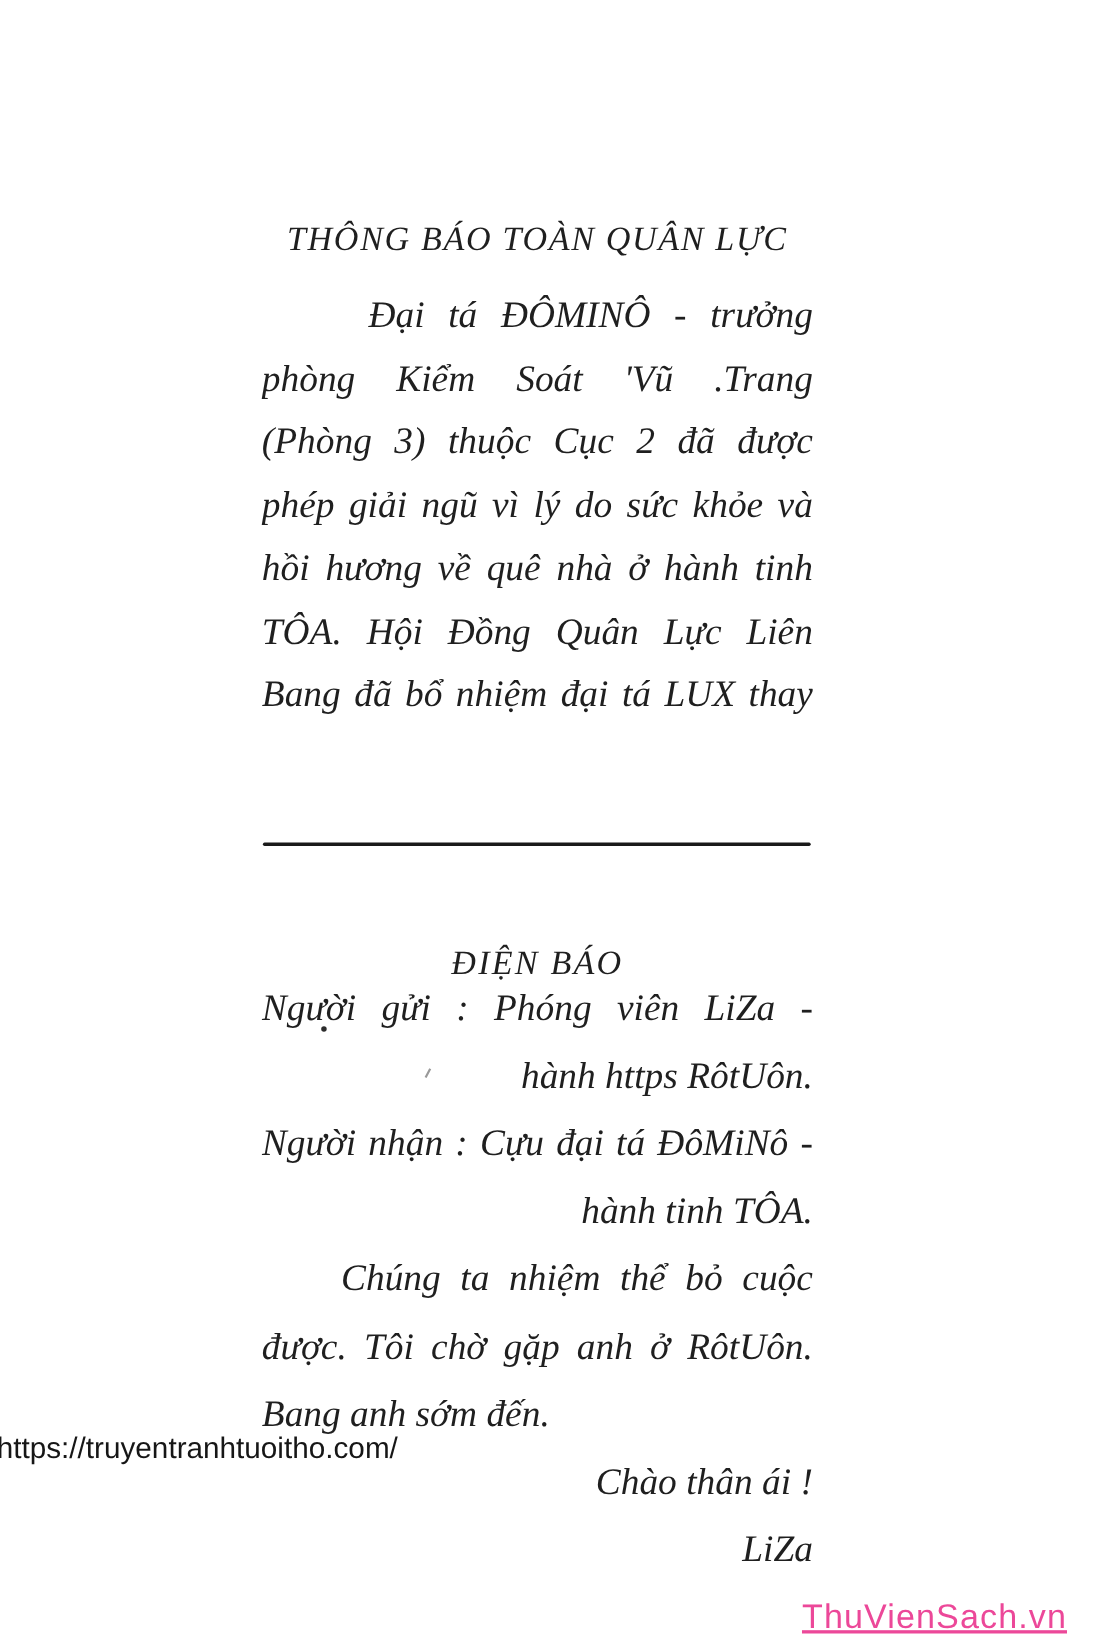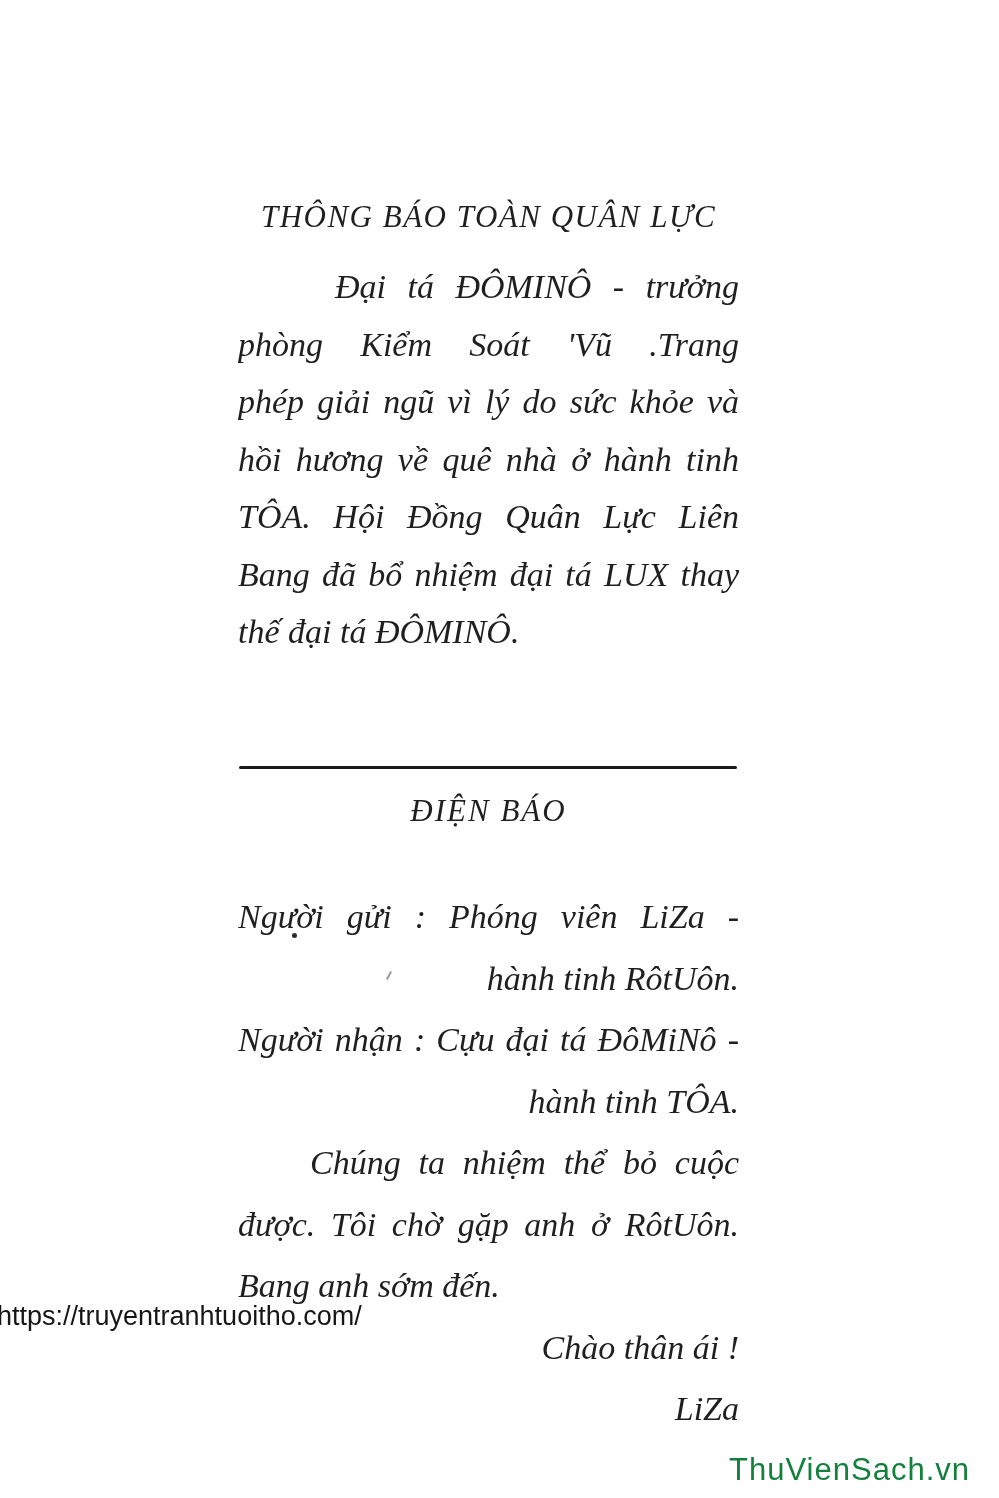"(Phòng 3) thuộc Cục 2" div.ln { html: none -> <div>(Phòng 3) thuộc Cục 2 đã được</div> }
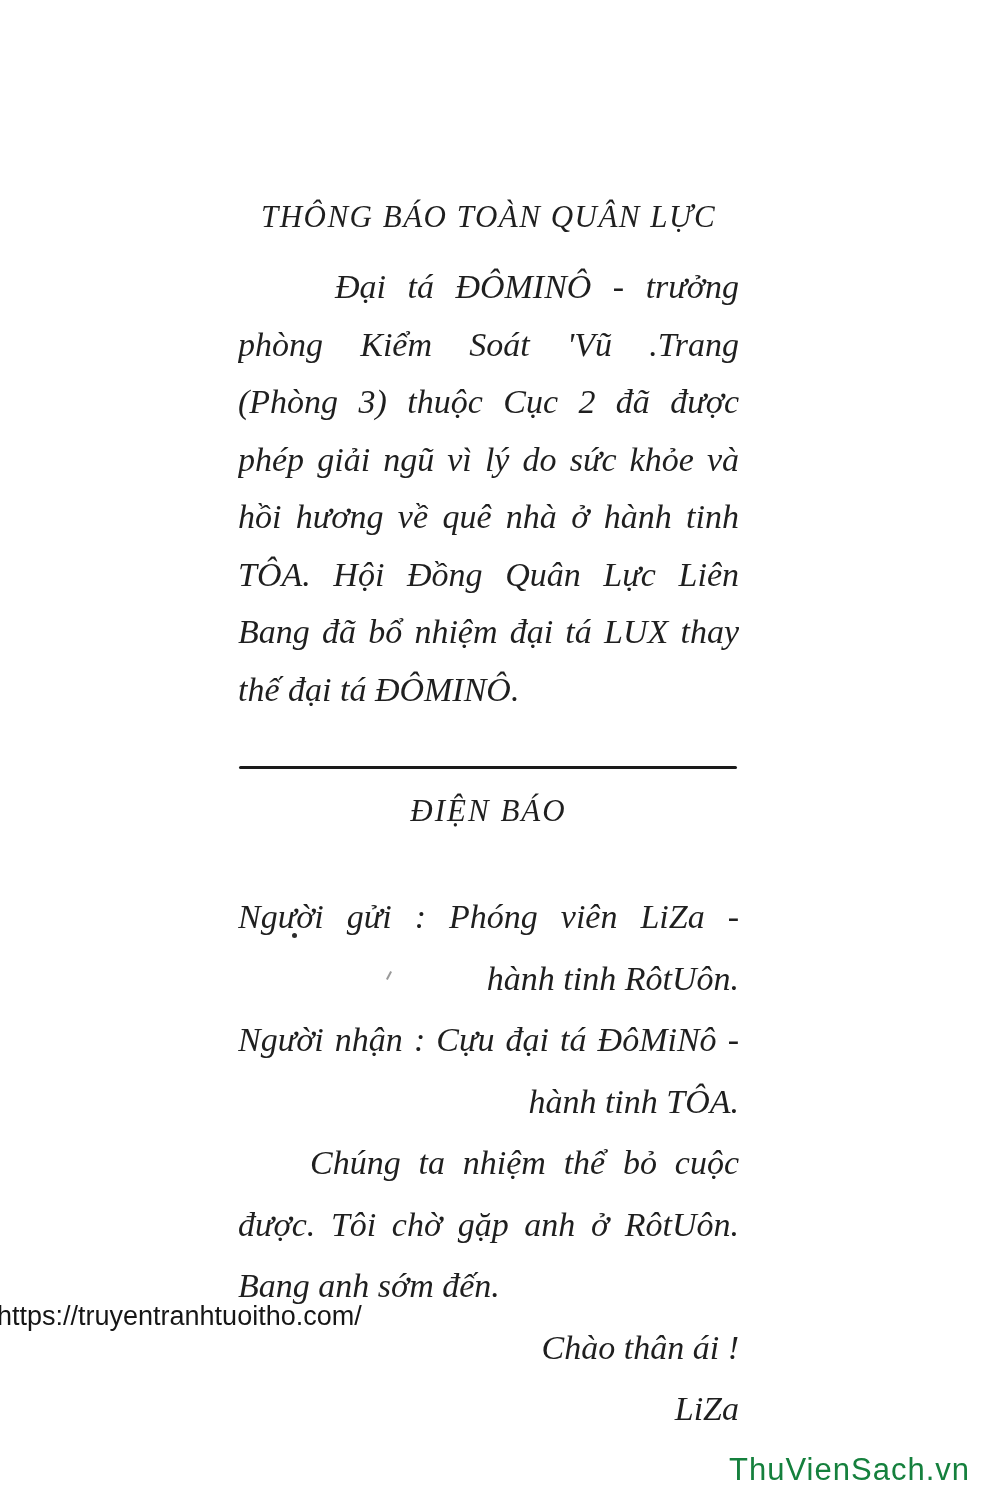"thế đại tá ĐÔMINÔ." div.ln { html: <div>thế đại tá ĐÔMINÔ.</div> -> none }
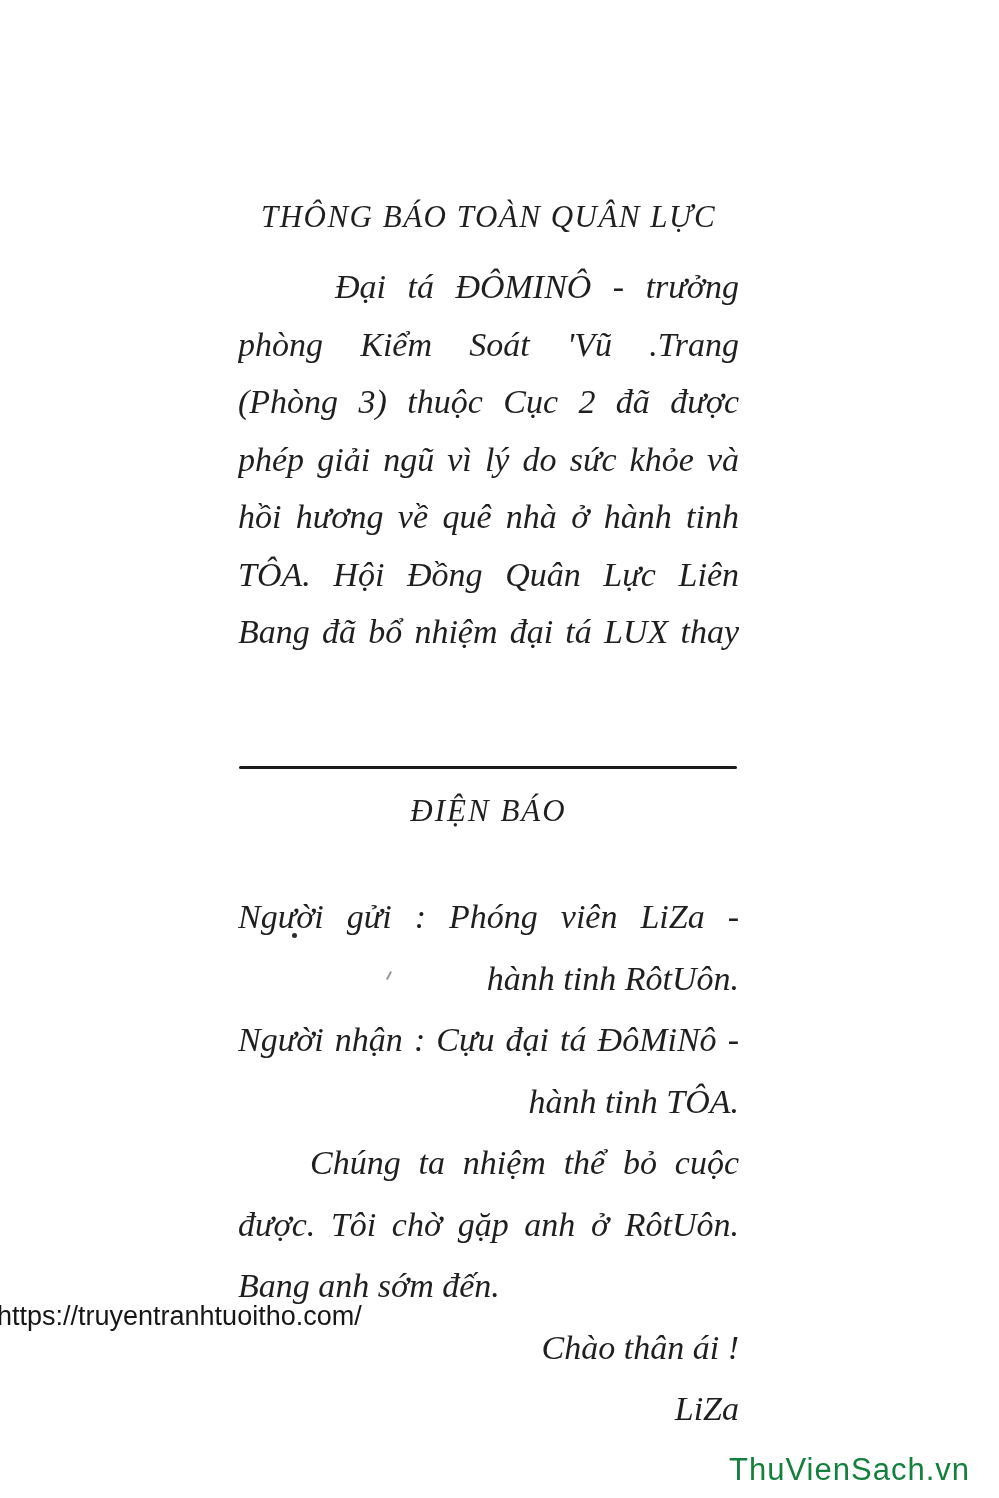"ĐIỆN BÁO" .tg-heading { top: 793px -> 857px }
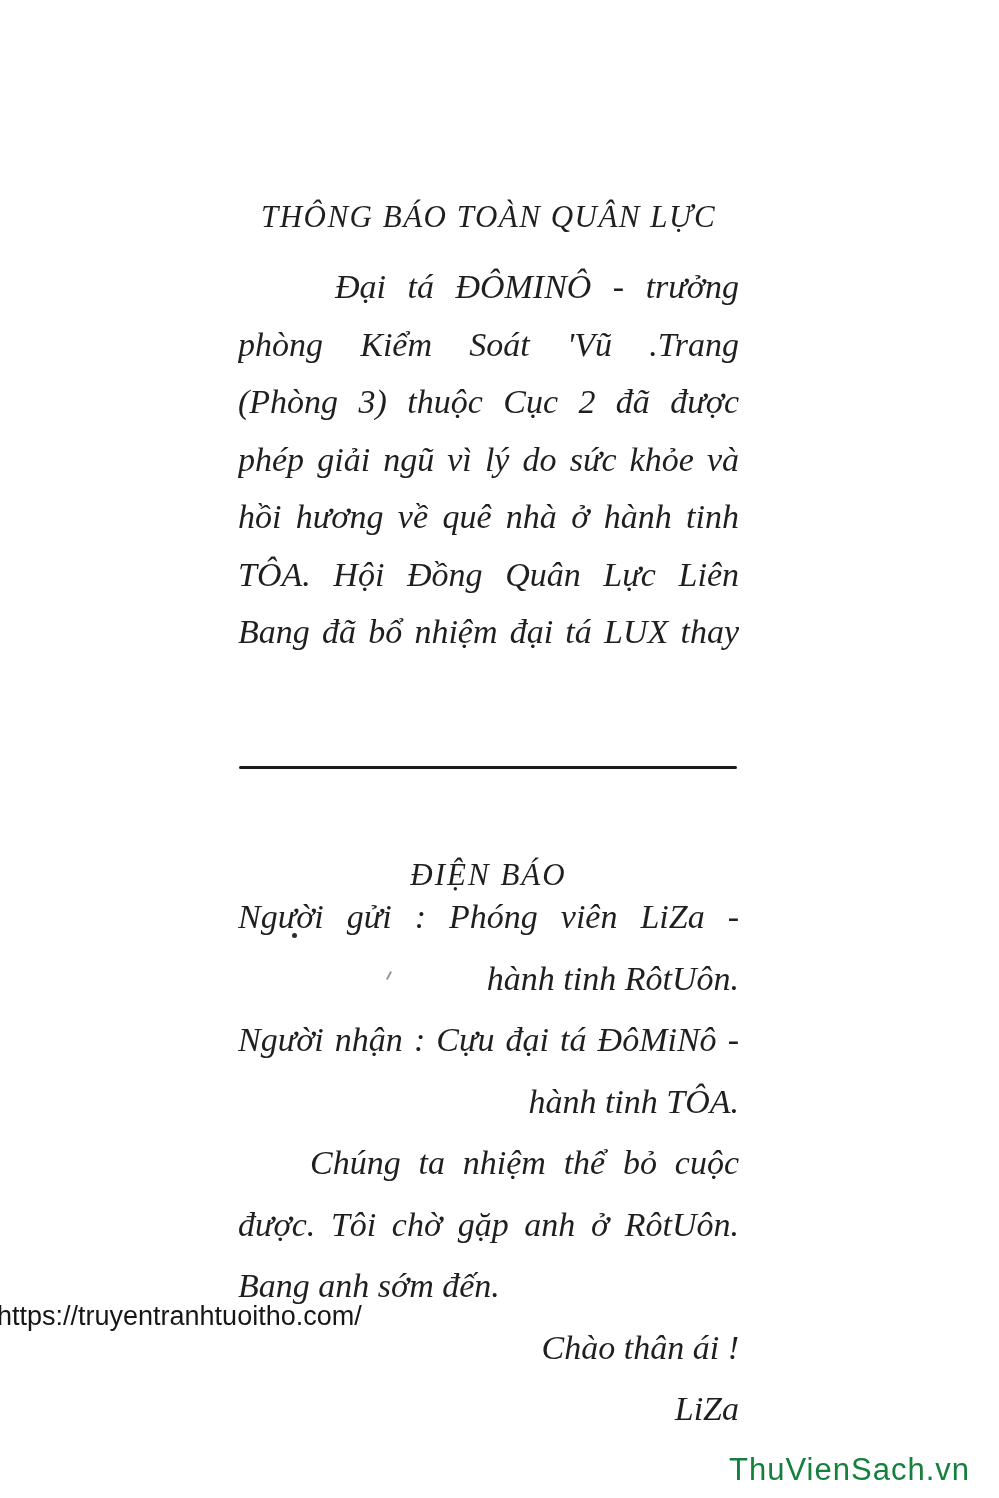"hành tinh RôtUôn." div.ln { text: tinh -> https }
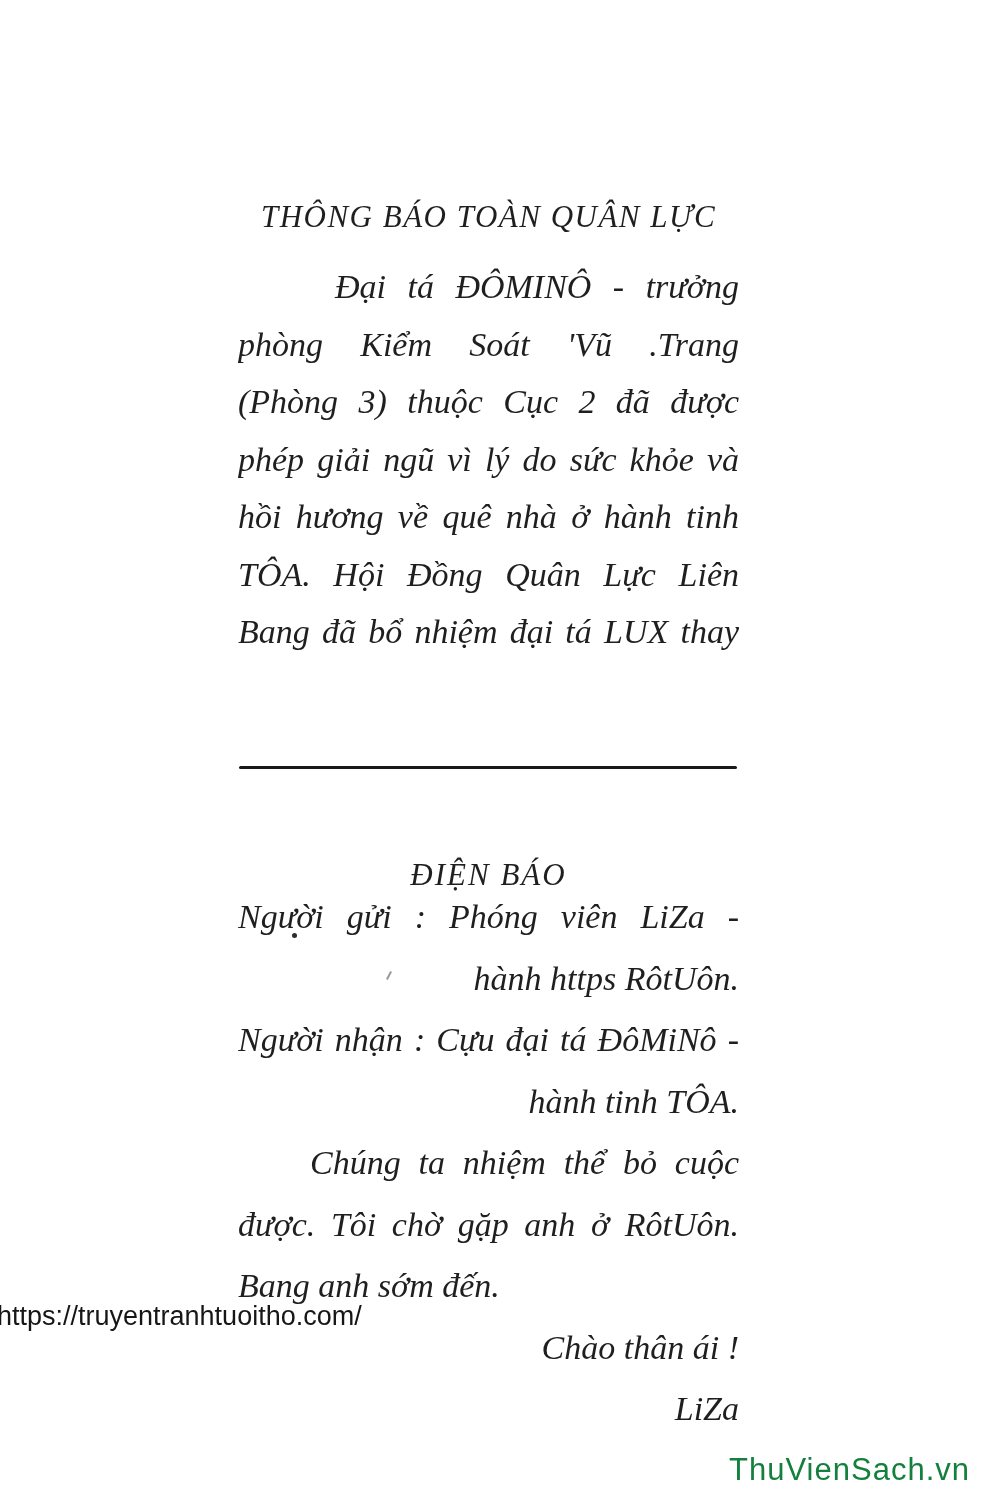"ThuVienSach.vn" .watermark { color: #15803d -> #ec4899; text-decoration: none -> underline }
